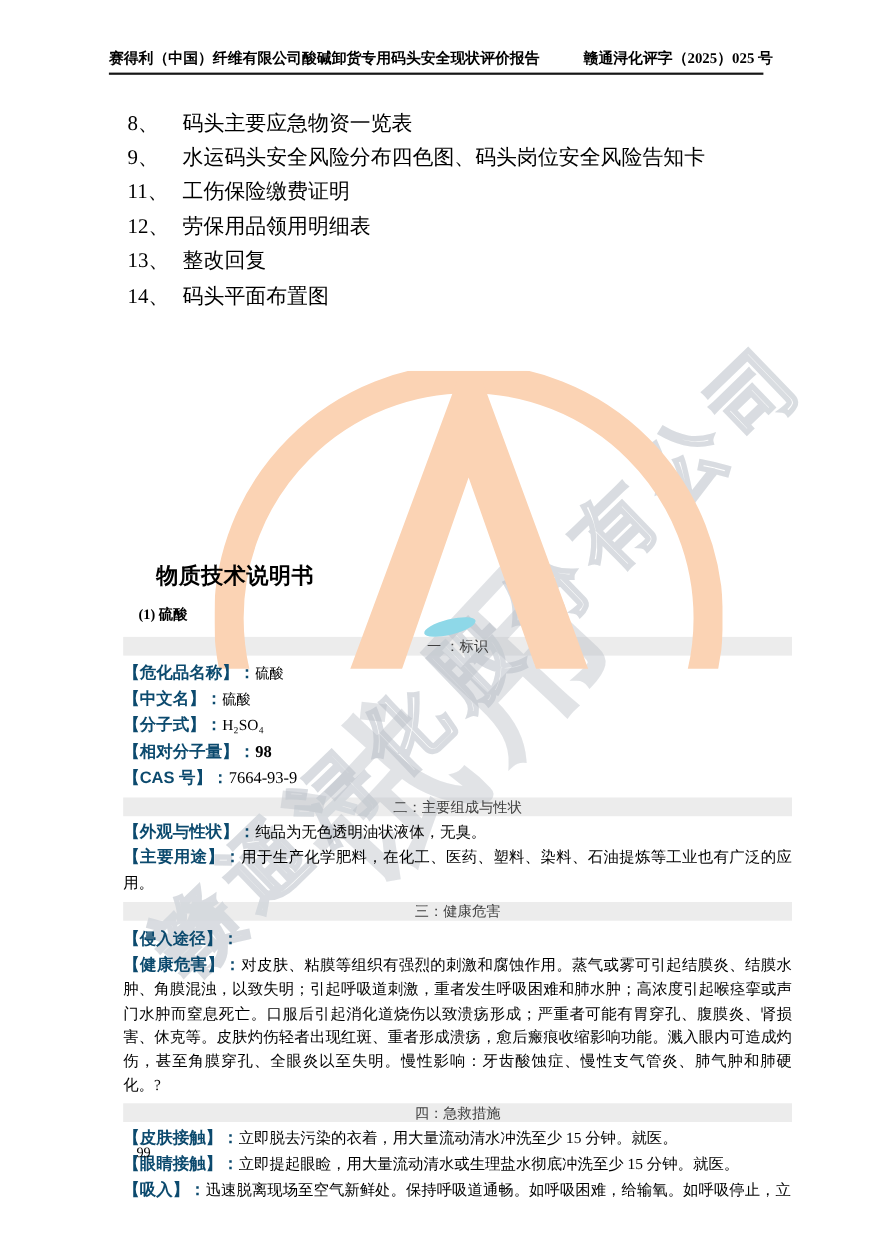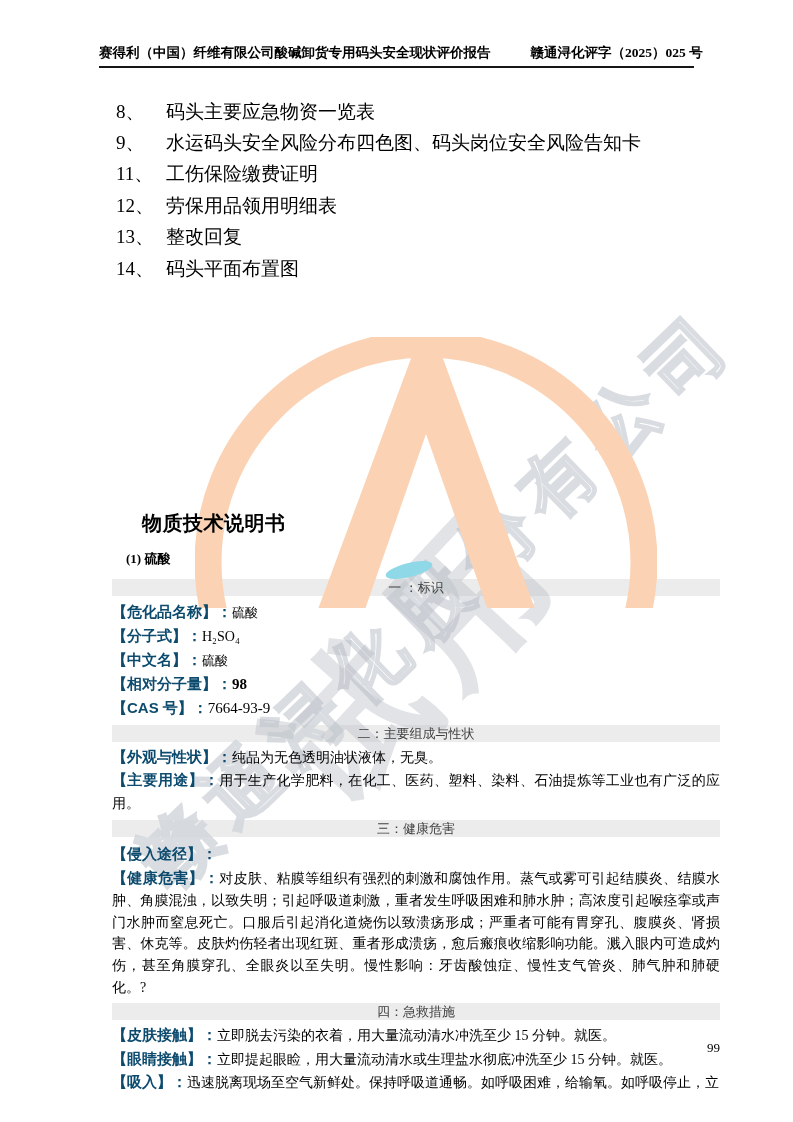"【分子式】：H₂SO₄" p.row { order: before "【中文名】：硫酸" -> after "【中文名】：硫酸" }
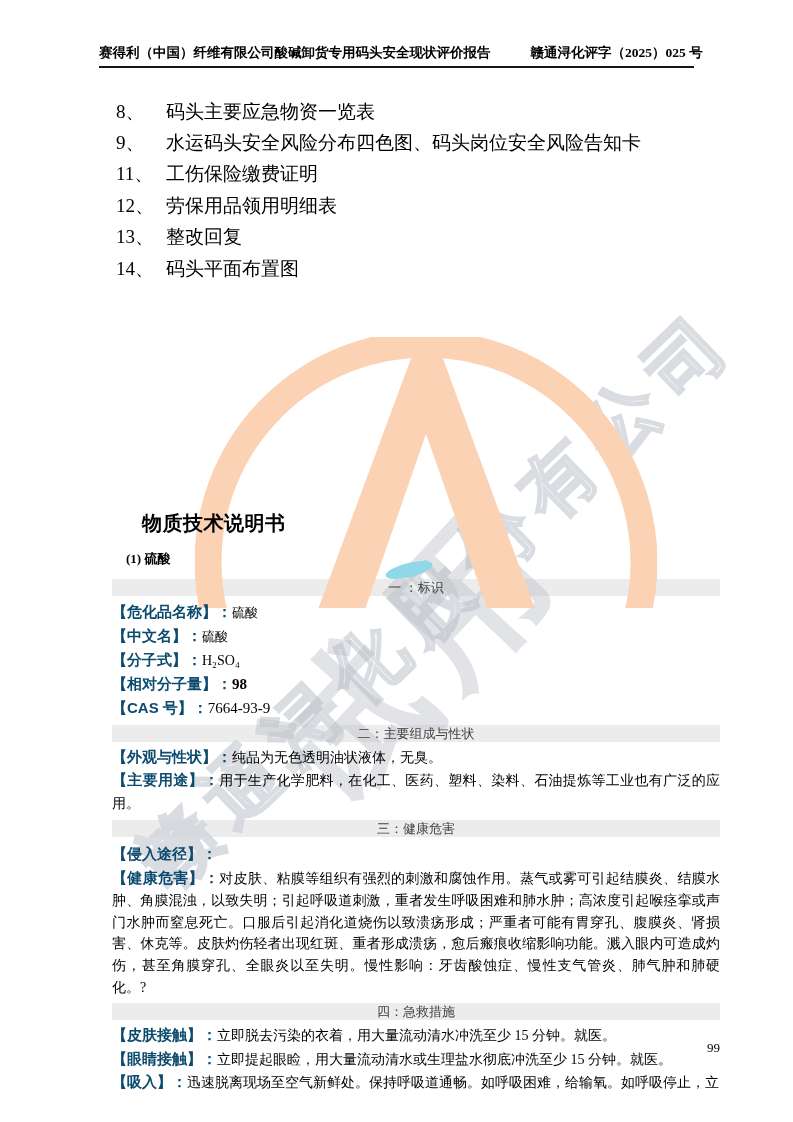"99" .pagenum { left: 112px -> 124px; text-align: right -> left }
